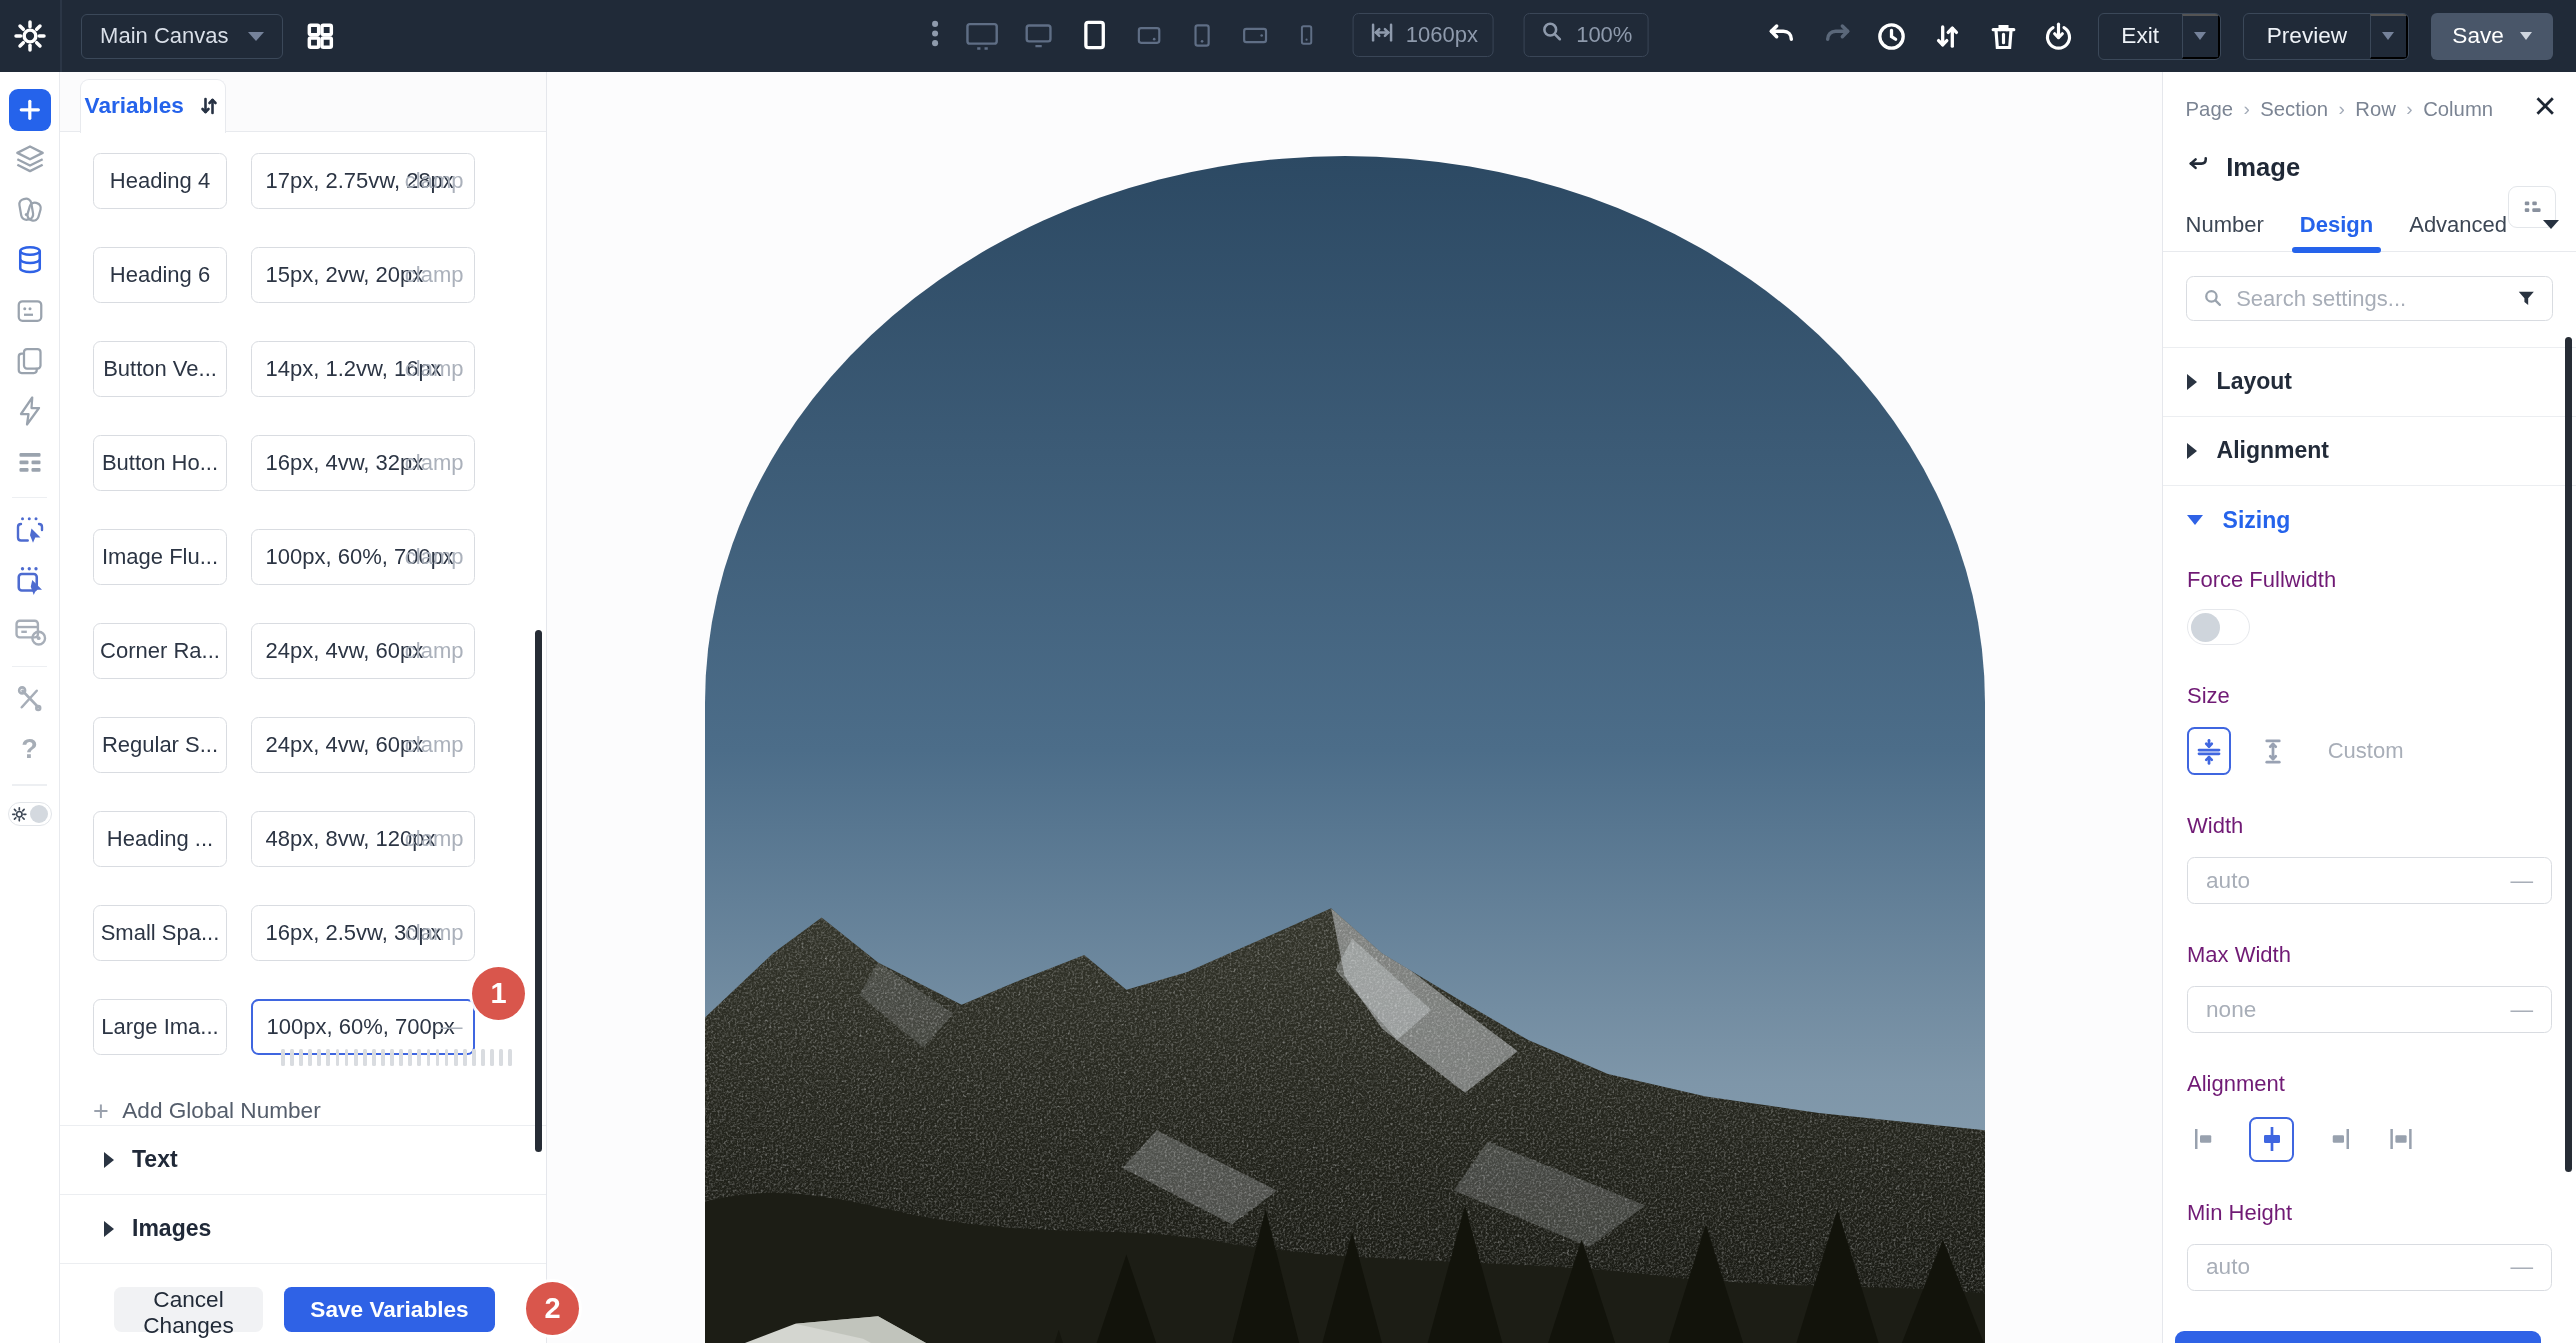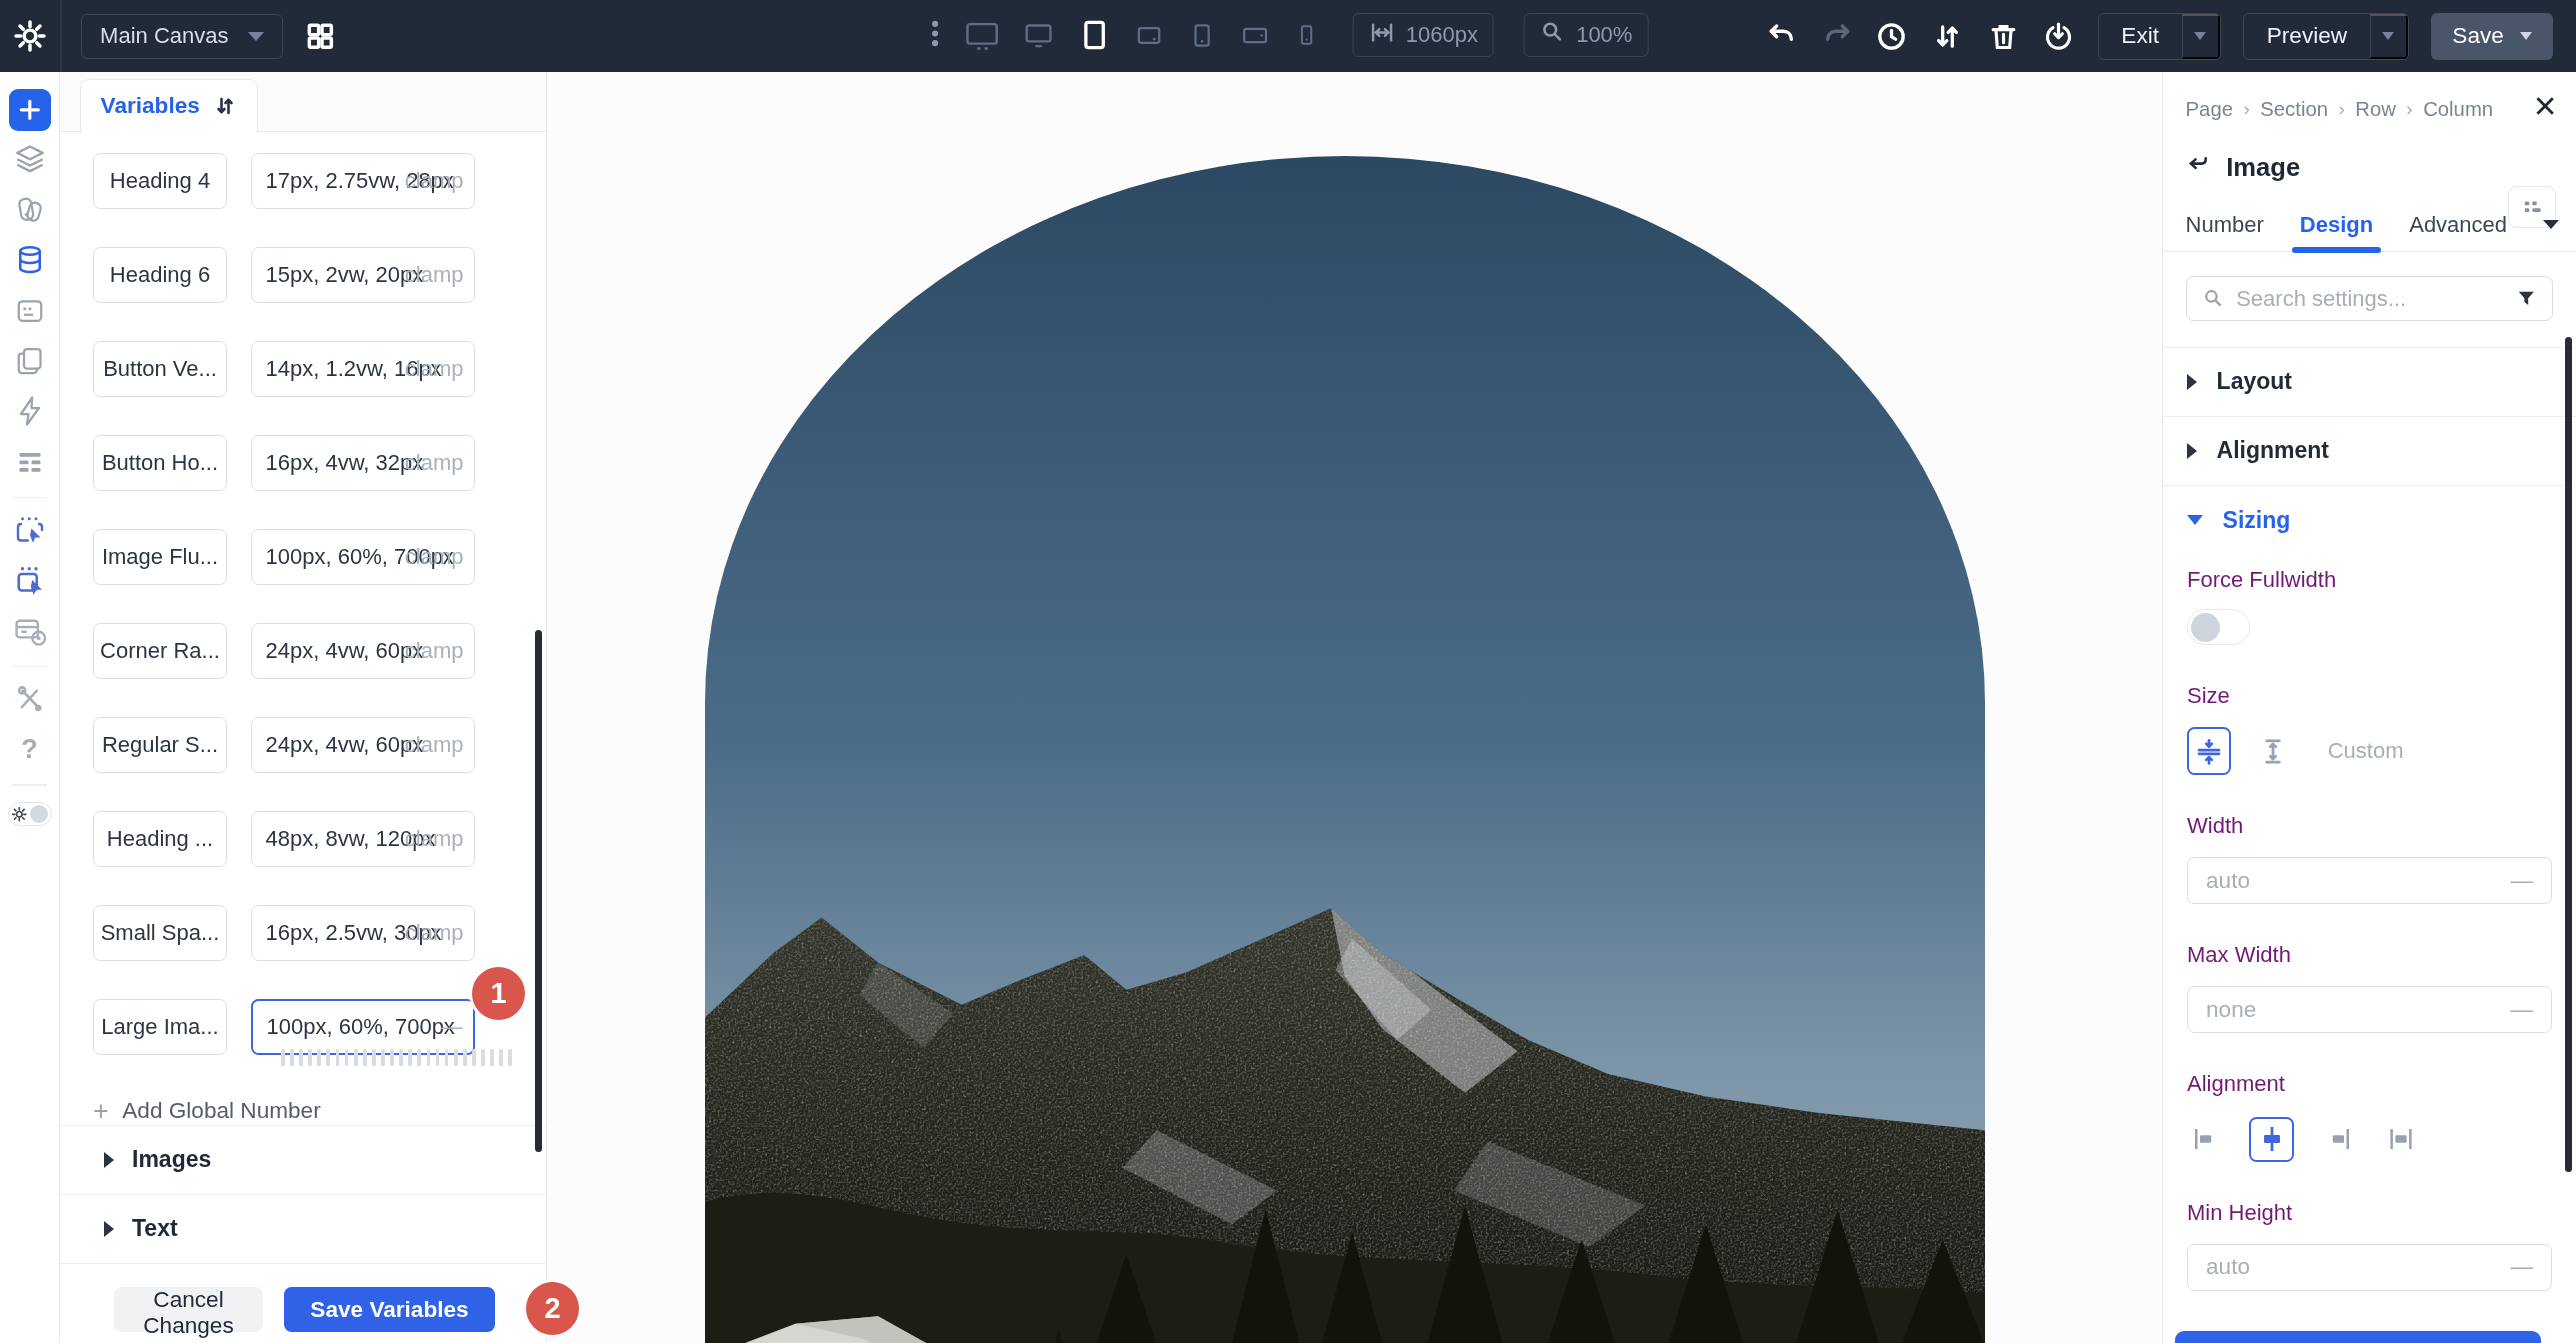"Variables" .vp-tab { padding: 0 20px -> 0 4px }
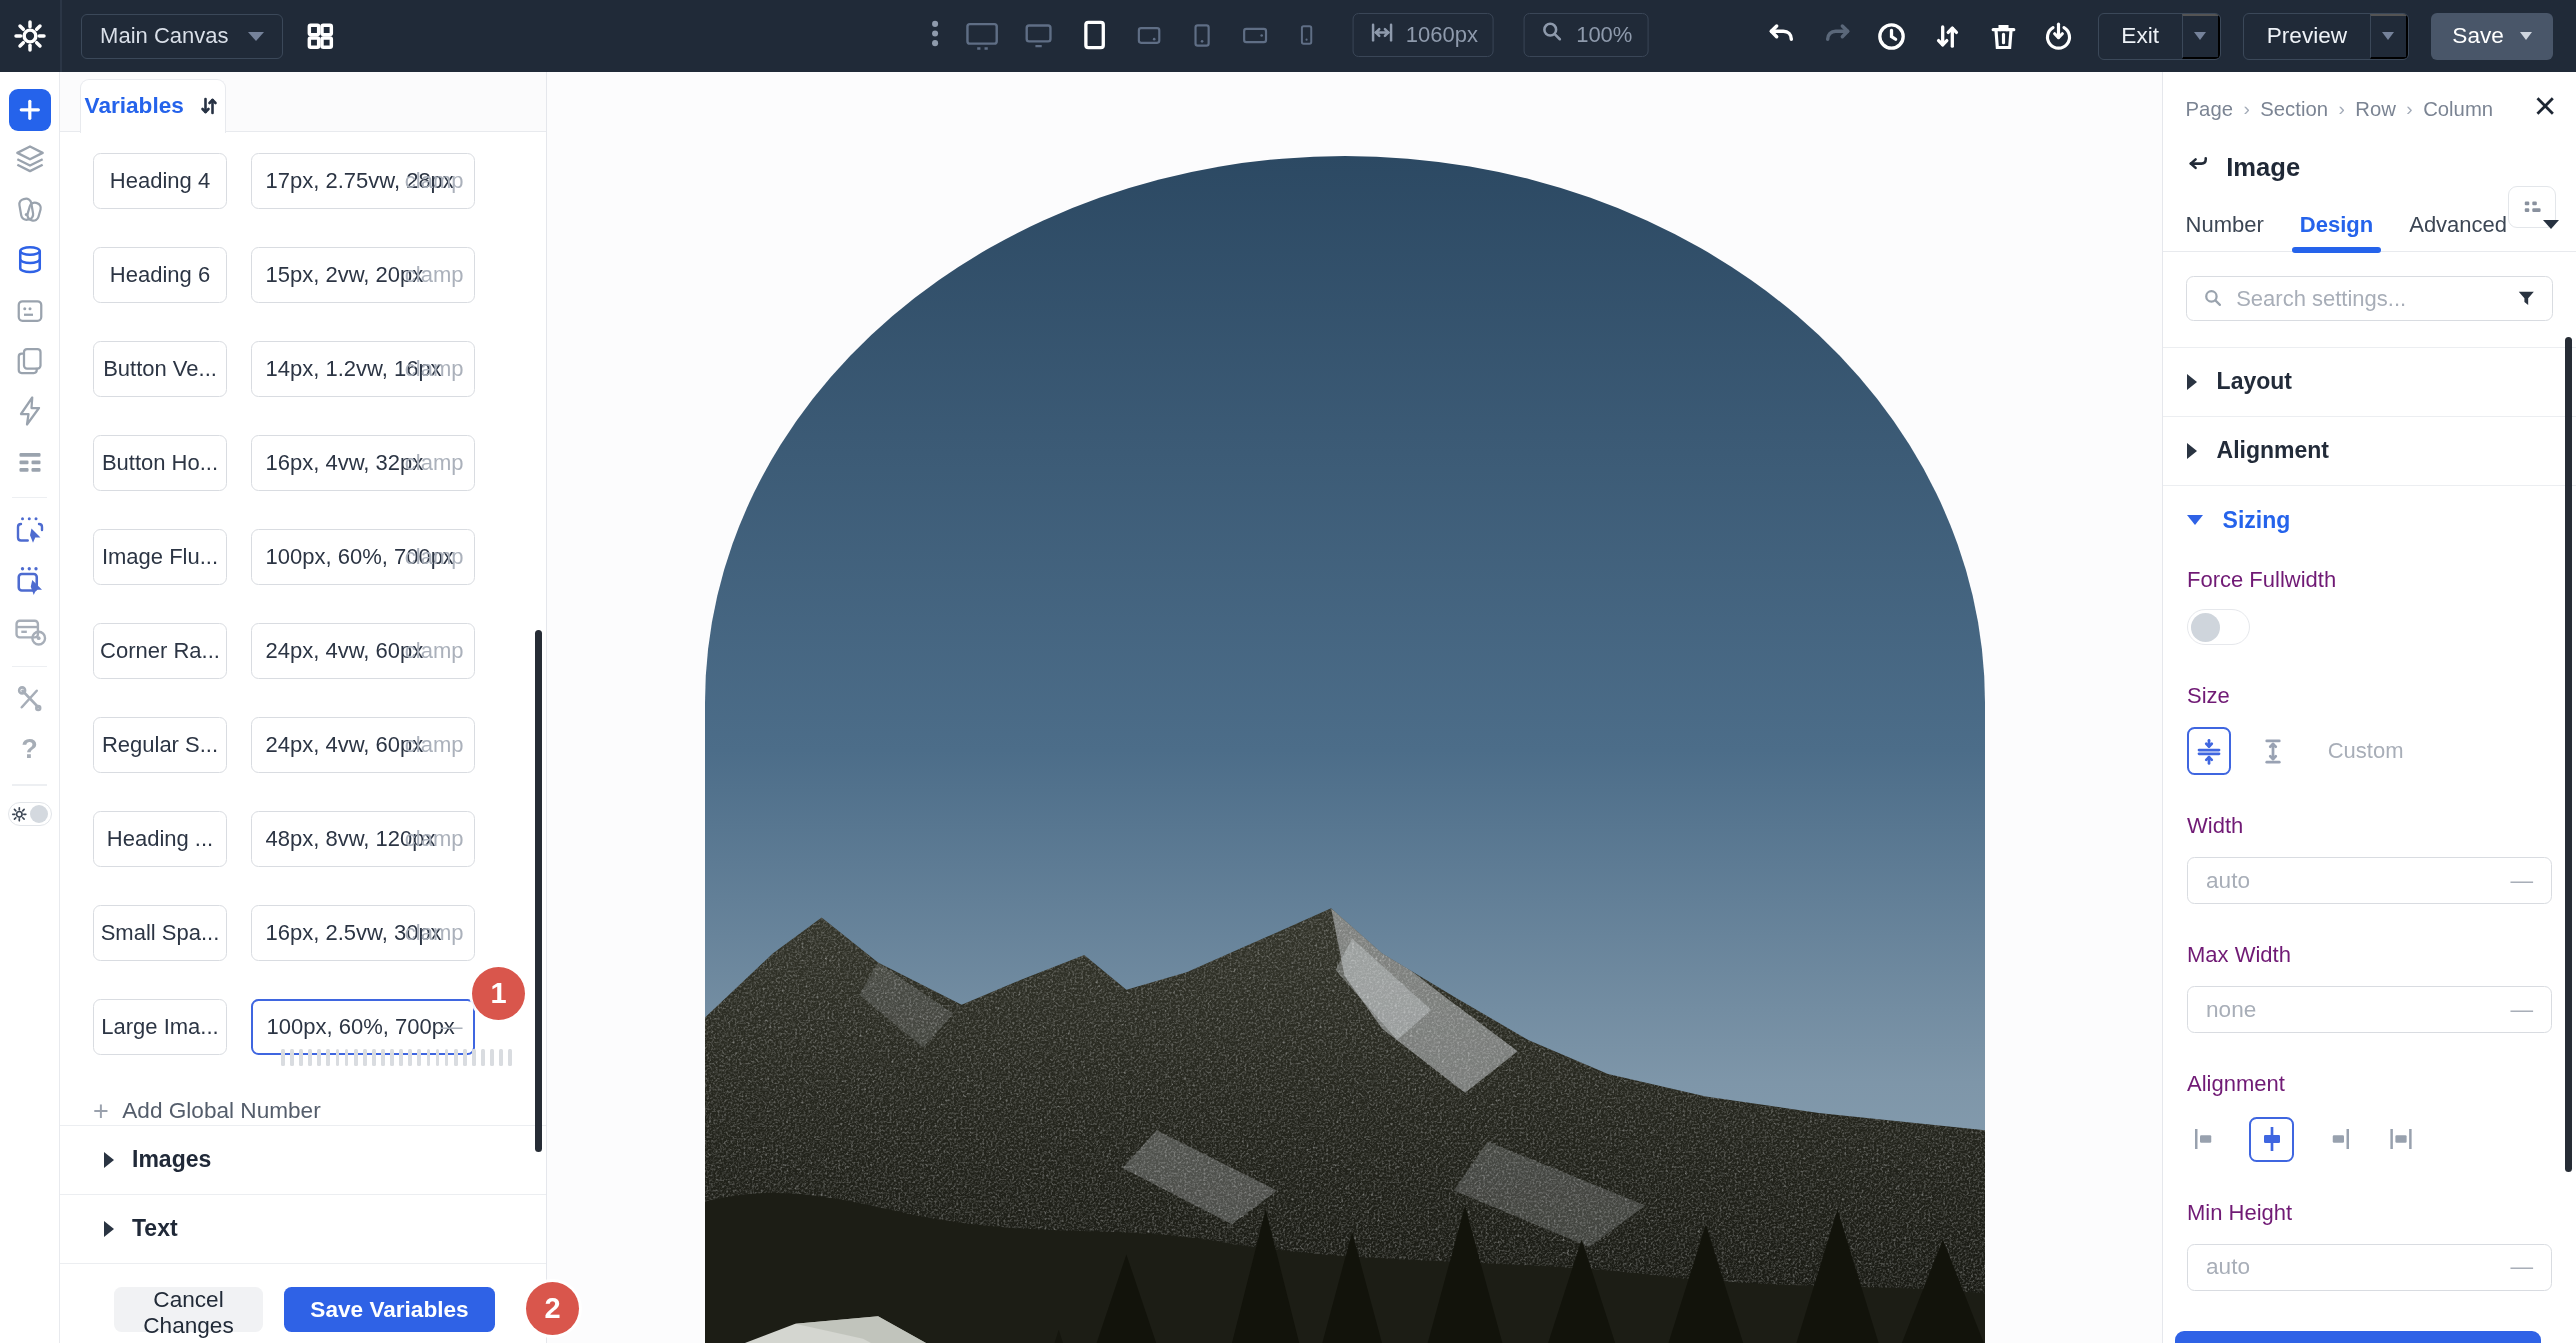"Images" div.vp-section { order: before "Text" -> after "Text" }
